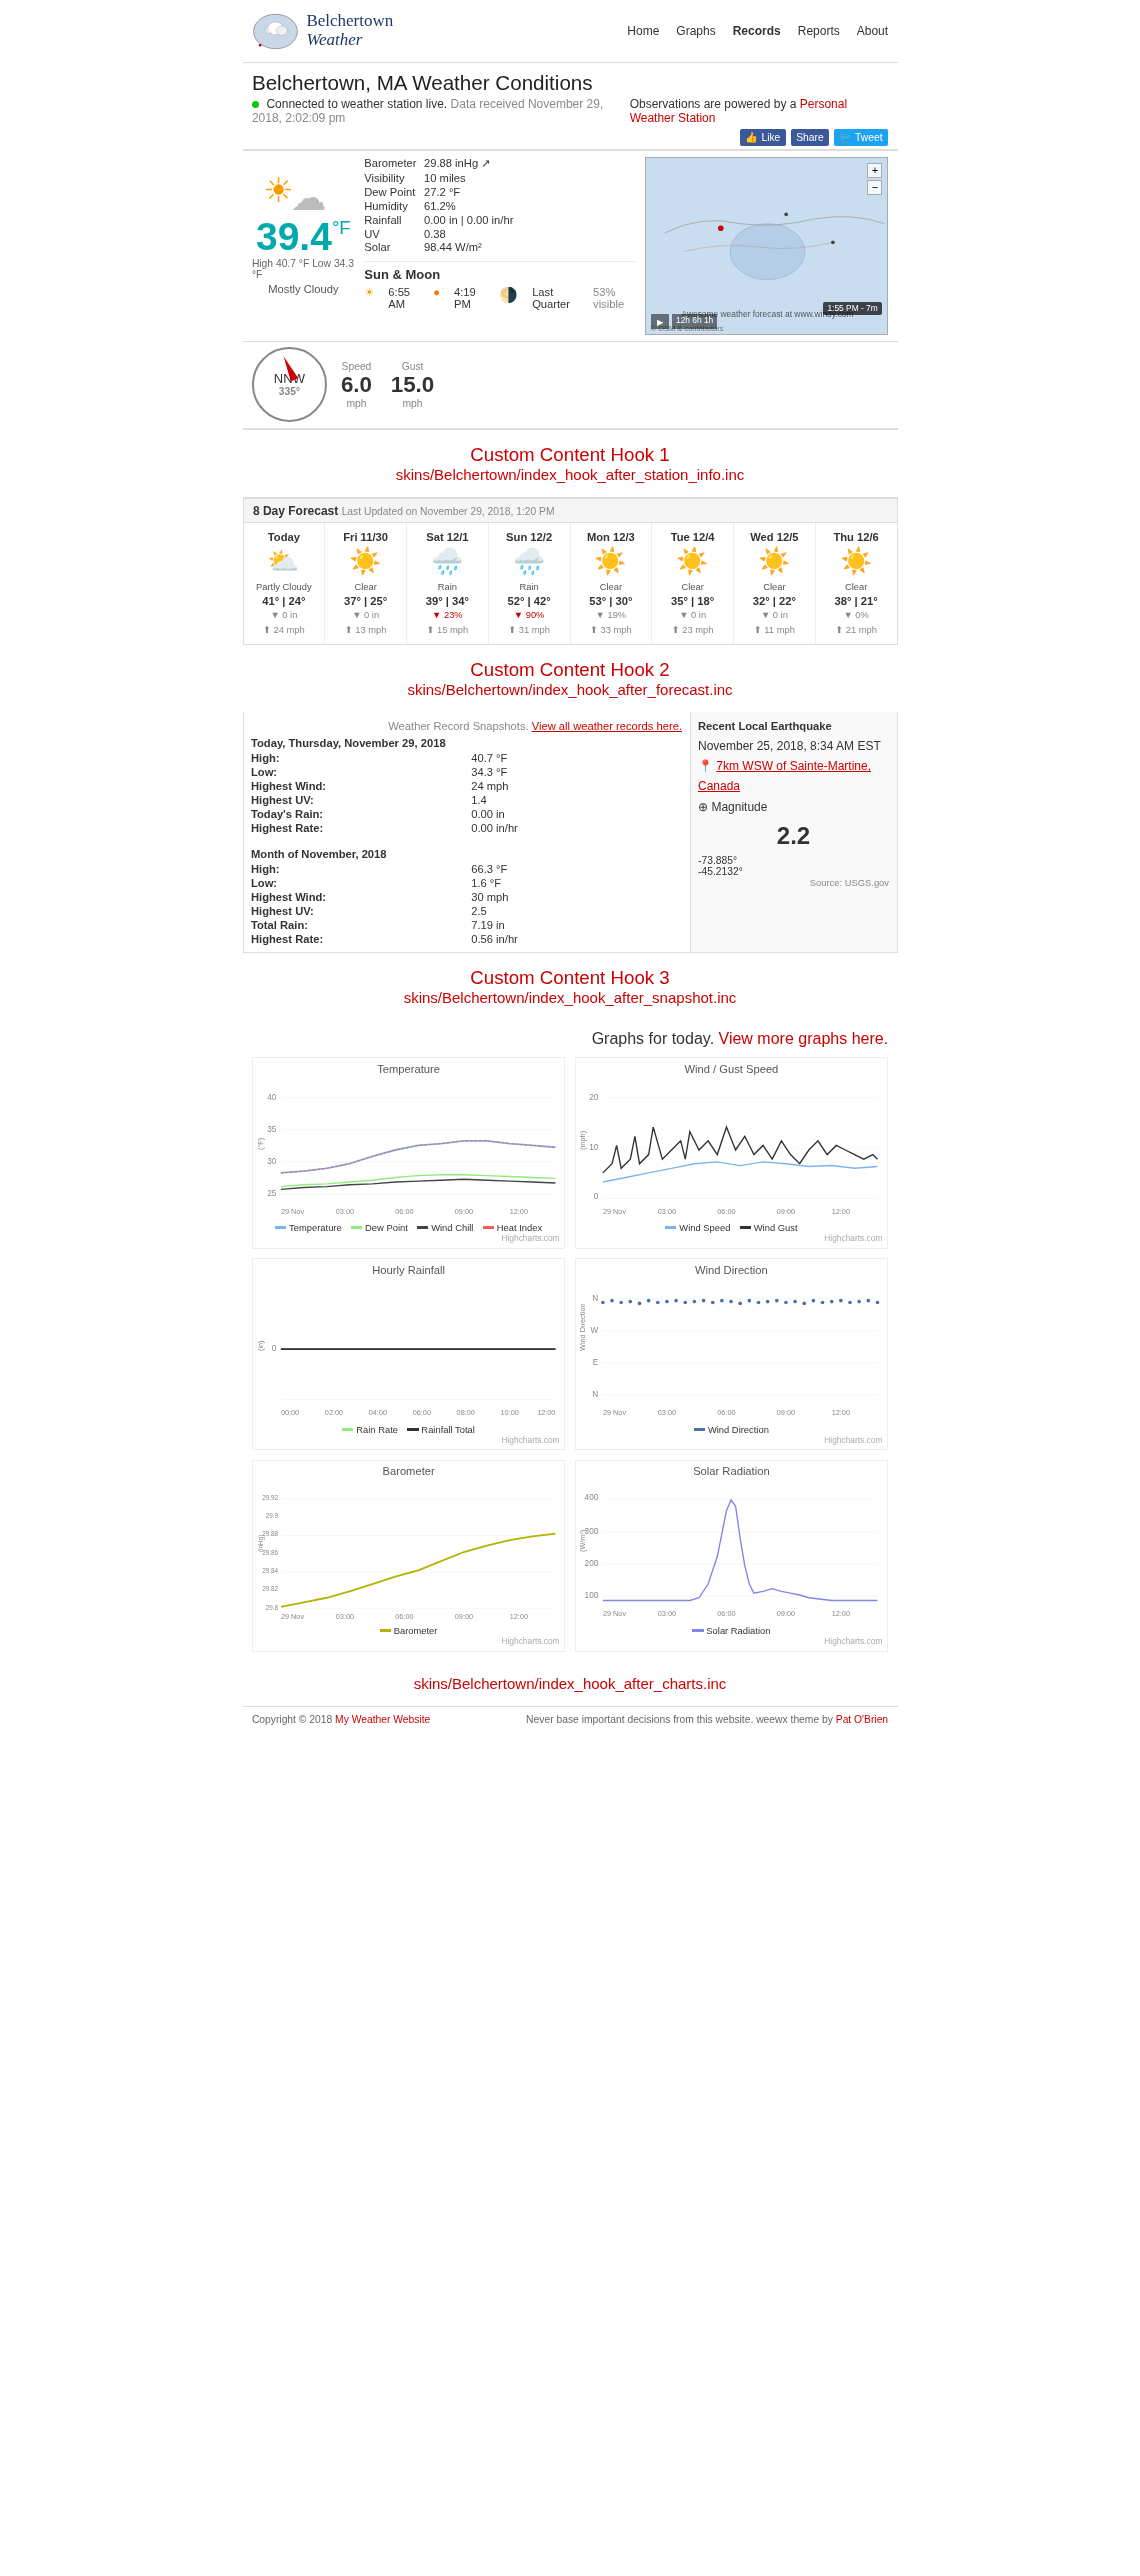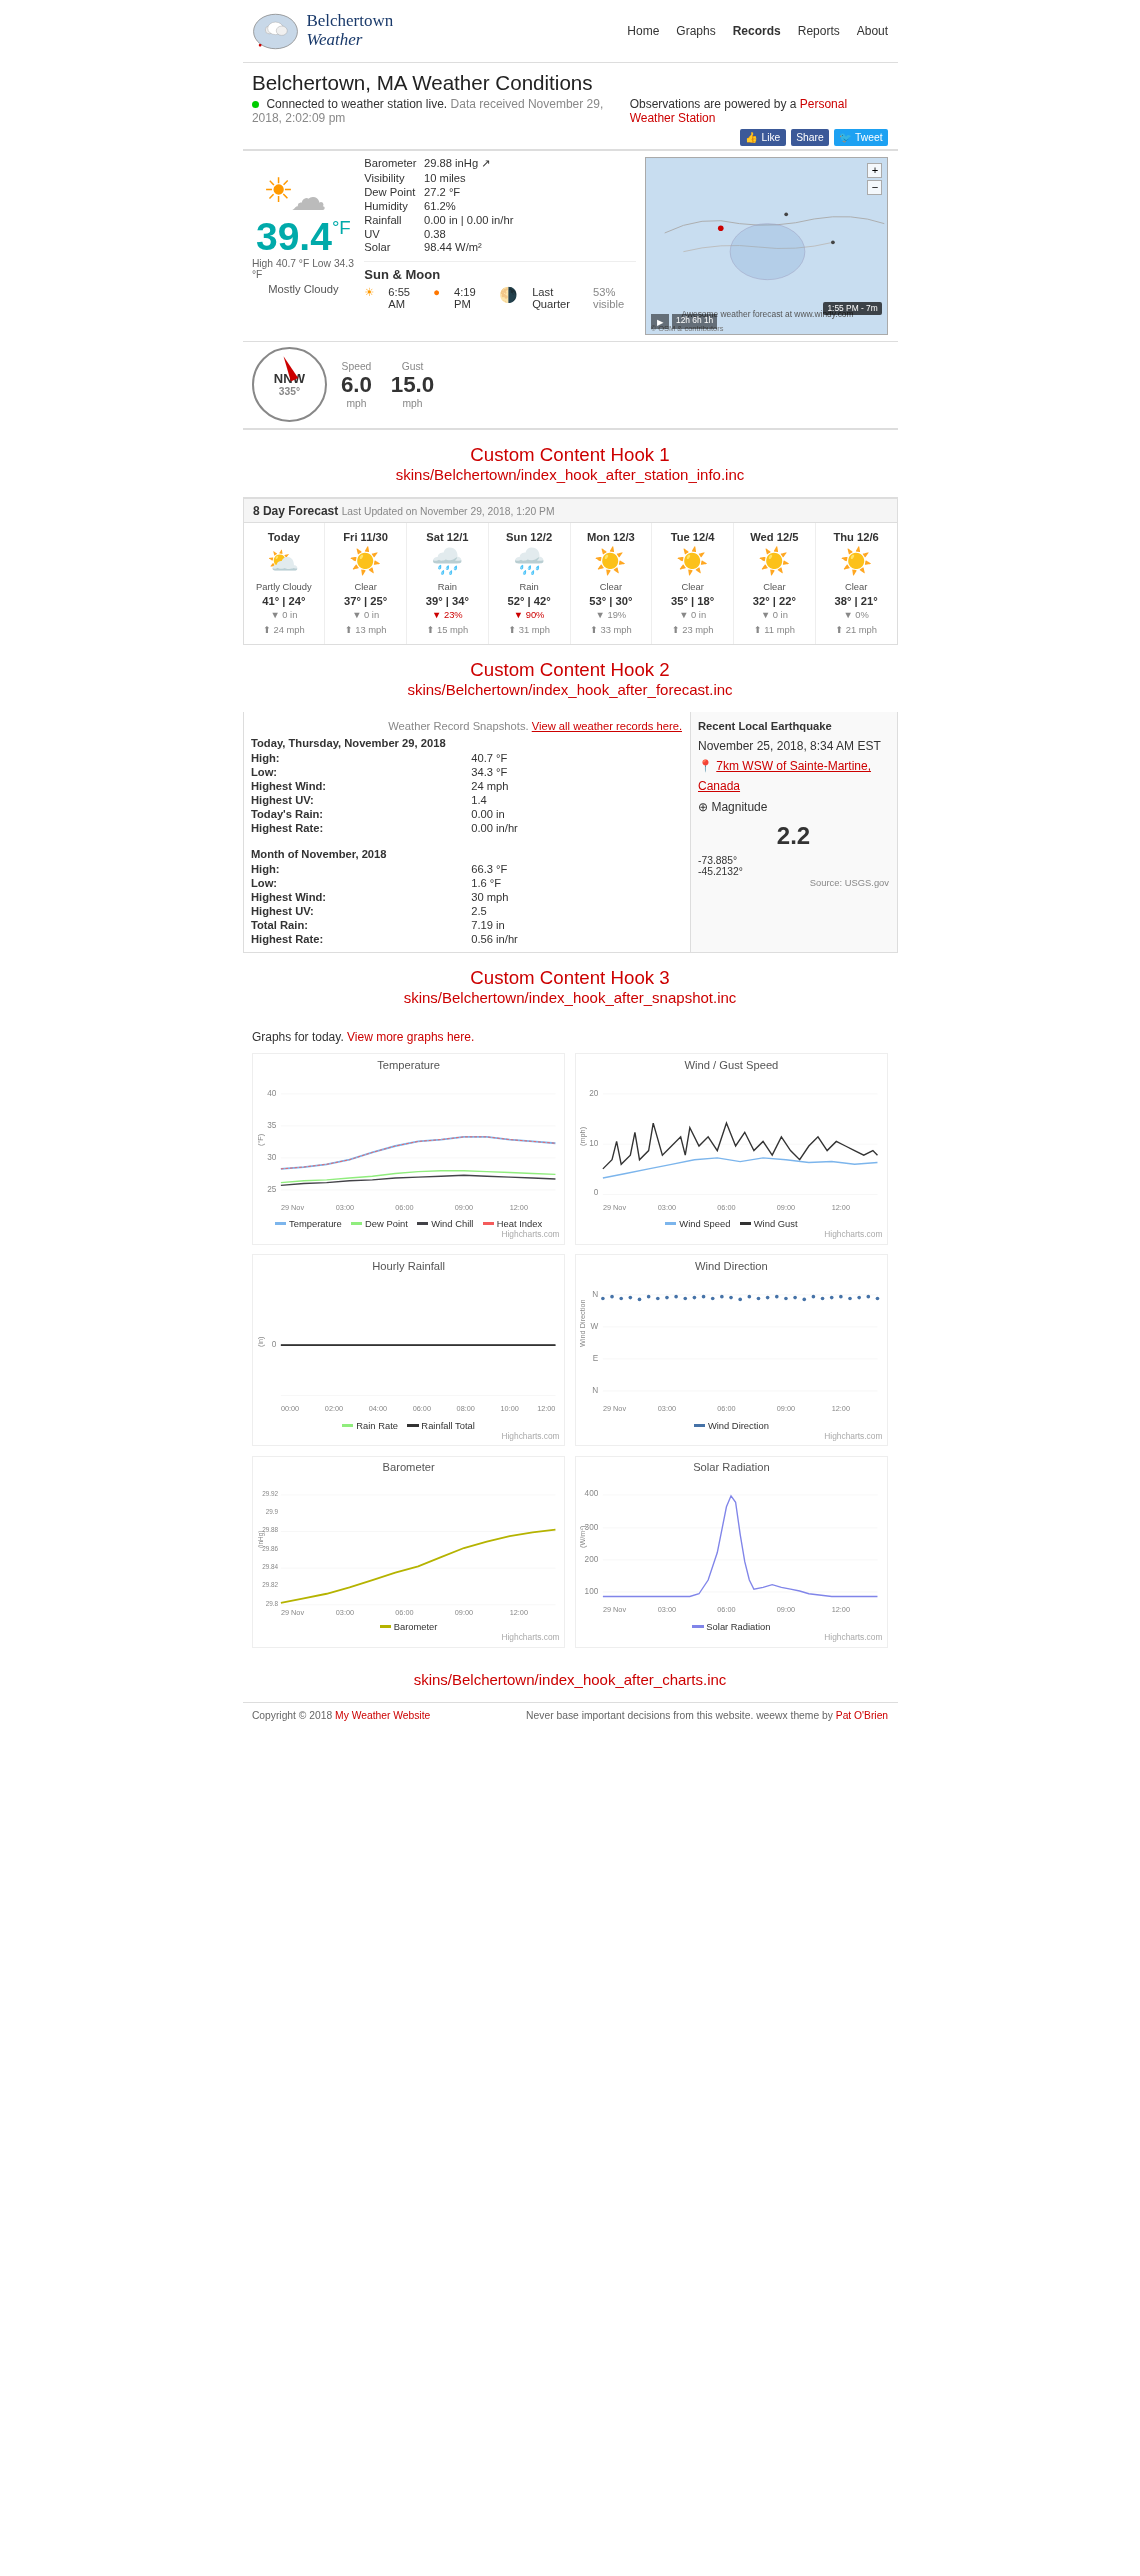"NNW" div { font-weight: bold -> normal }
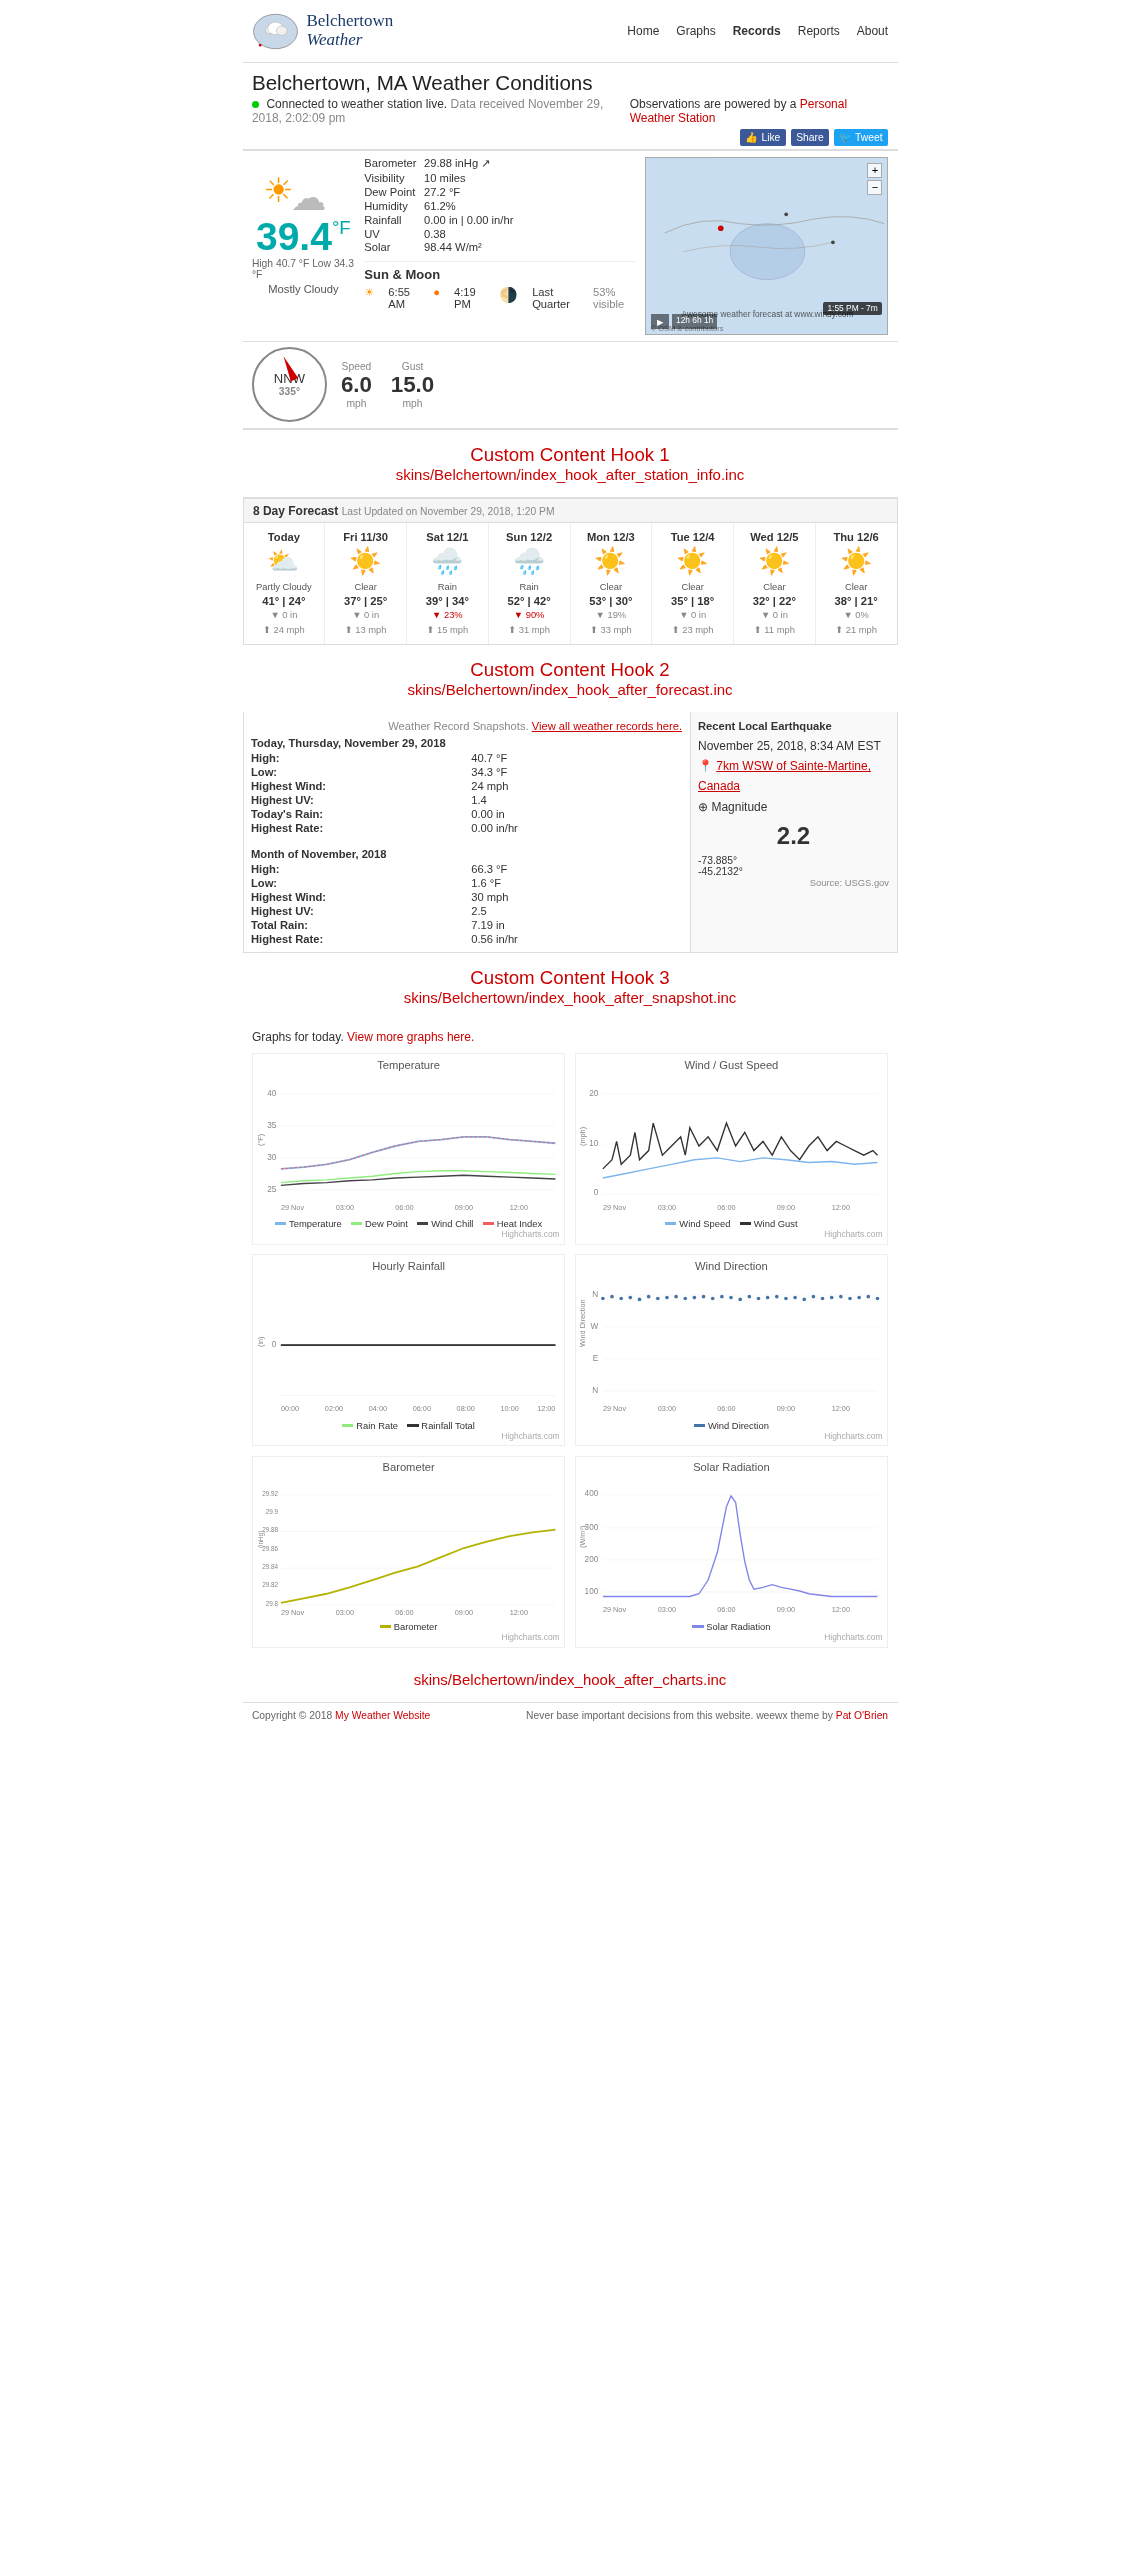"Graphs for today. View more" .graphs-title { font-size: 12px -> 16px; text-align: left -> right }
